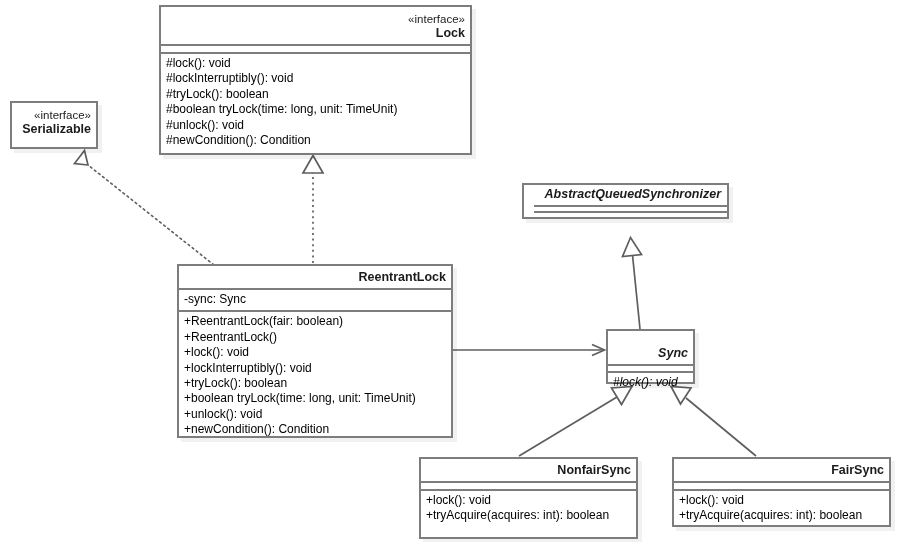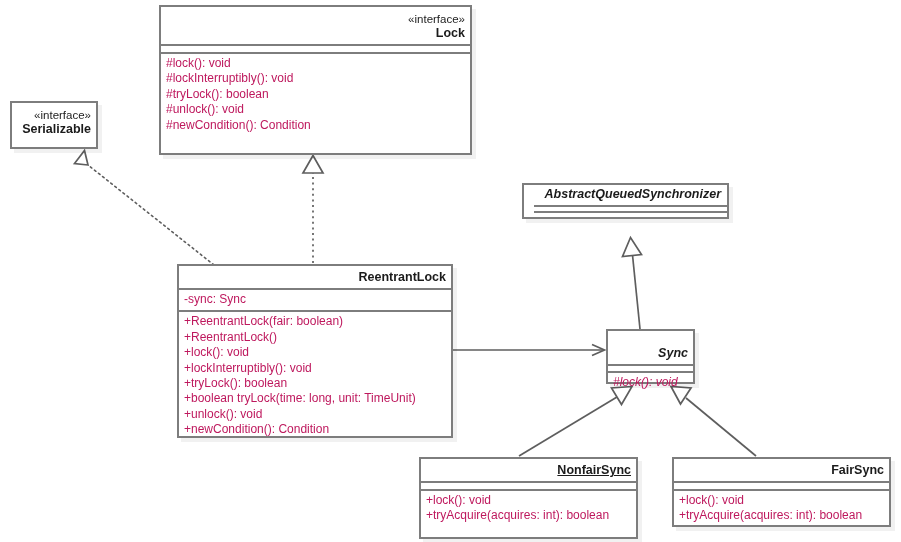"#lock(): void" .member-list { color: #be185d -> #000000 }
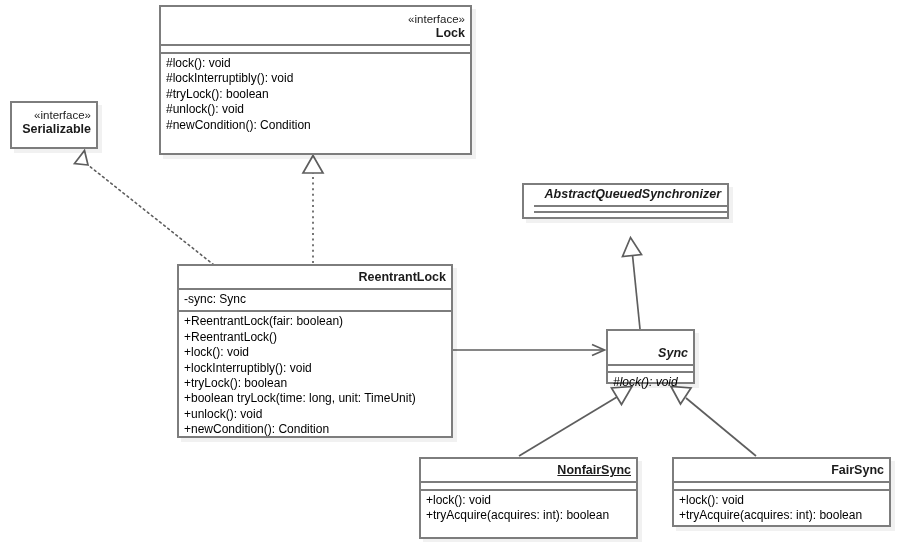"#boolean tryLock(time: long, unit:" span.member { html: none -> <span>#boolean tryLock(time: long, unit: TimeUnit)</span> }
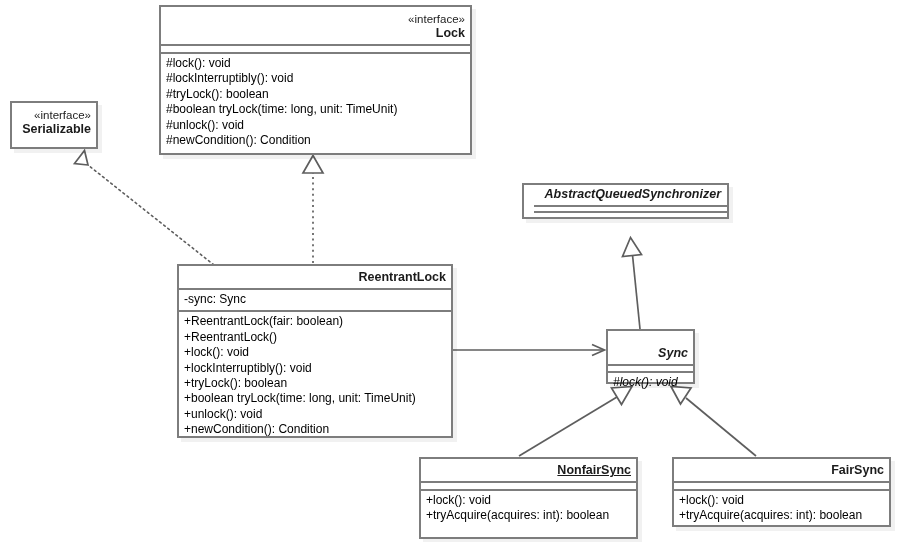"NonfairSync" #box-nonfairsync .name-comp { text-decoration: underline -> none }
